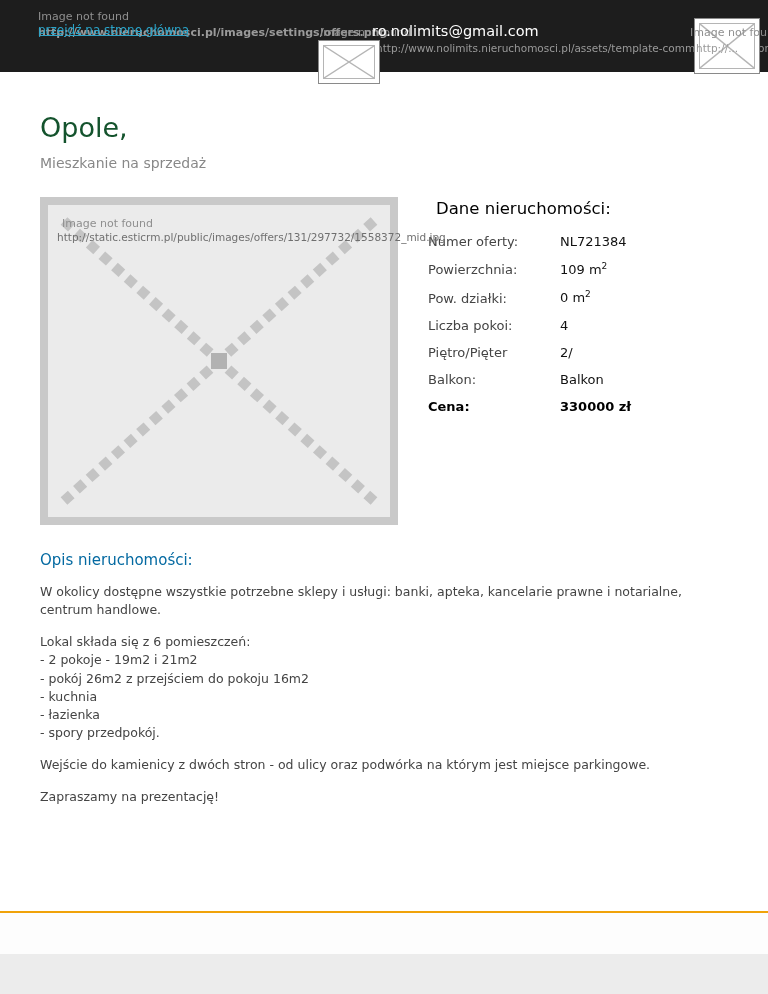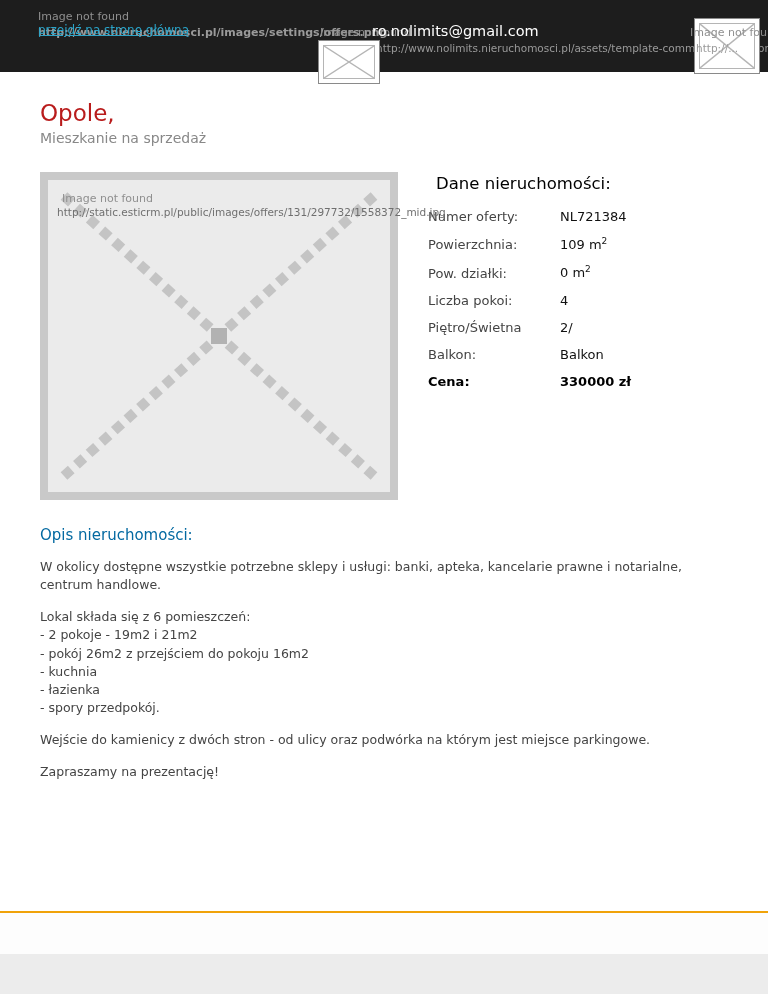"Opole," .city-title { color: #b91c1c -> #14532d; font-size: 23px -> 27px; margin-top: 28px -> 40px }
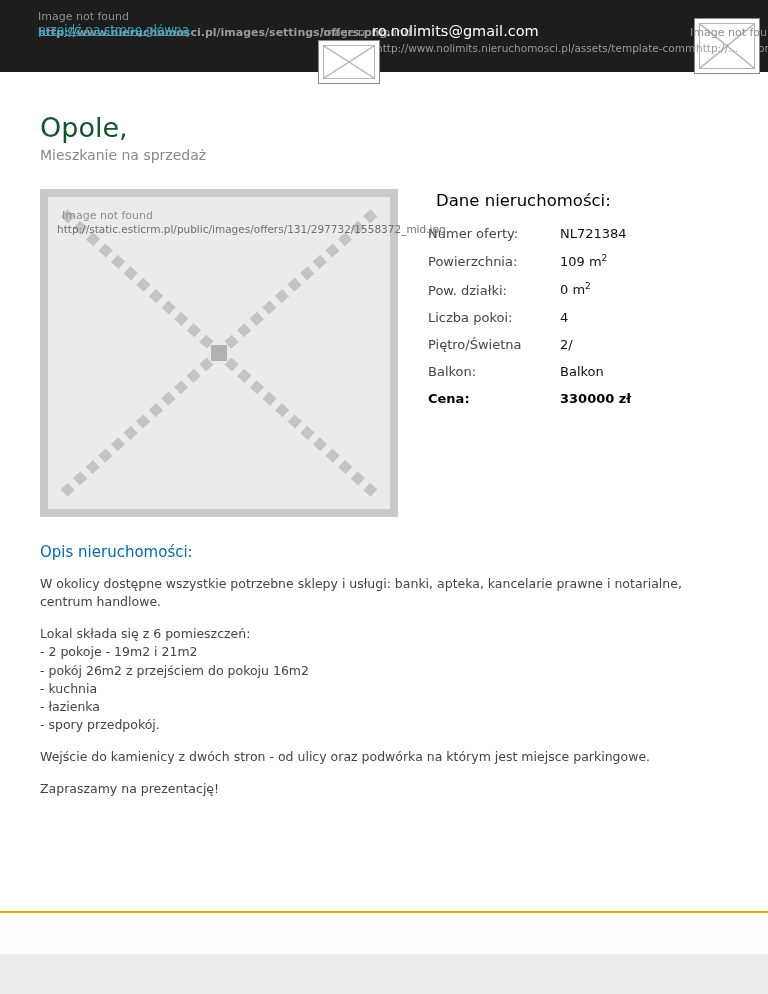"Mieszkanie na sprzedaż" .subtitle { margin-top: 4px -> 12px }
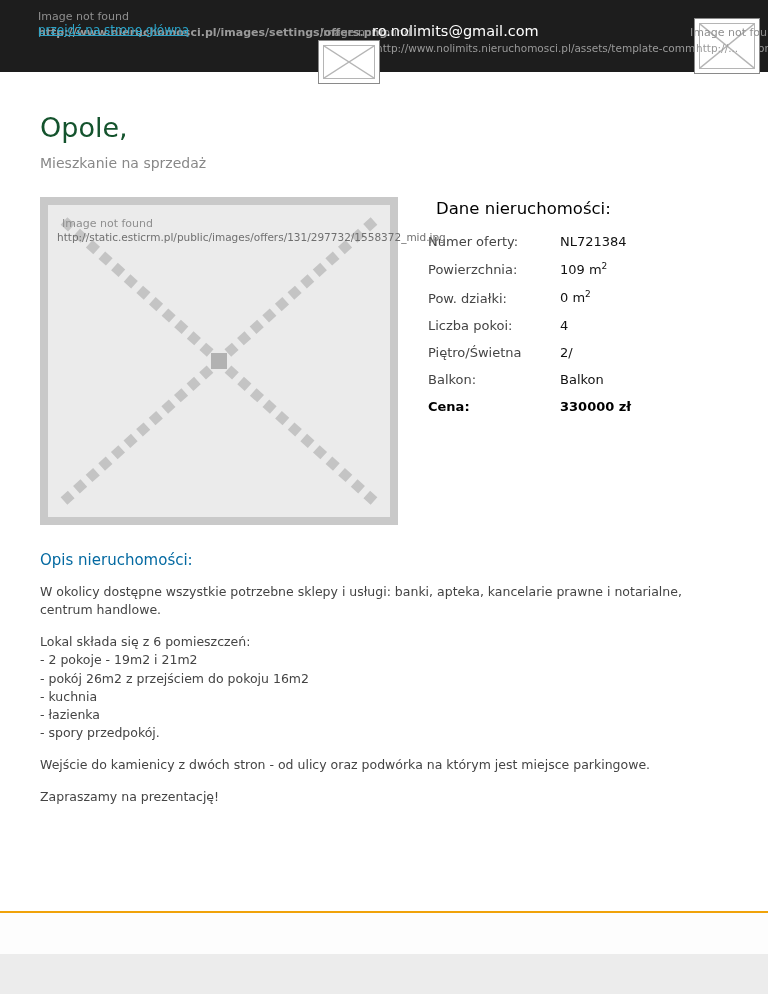"Piętro/Świetna" span { text: Piętro/Świetna -> Piętro/Pięter }
